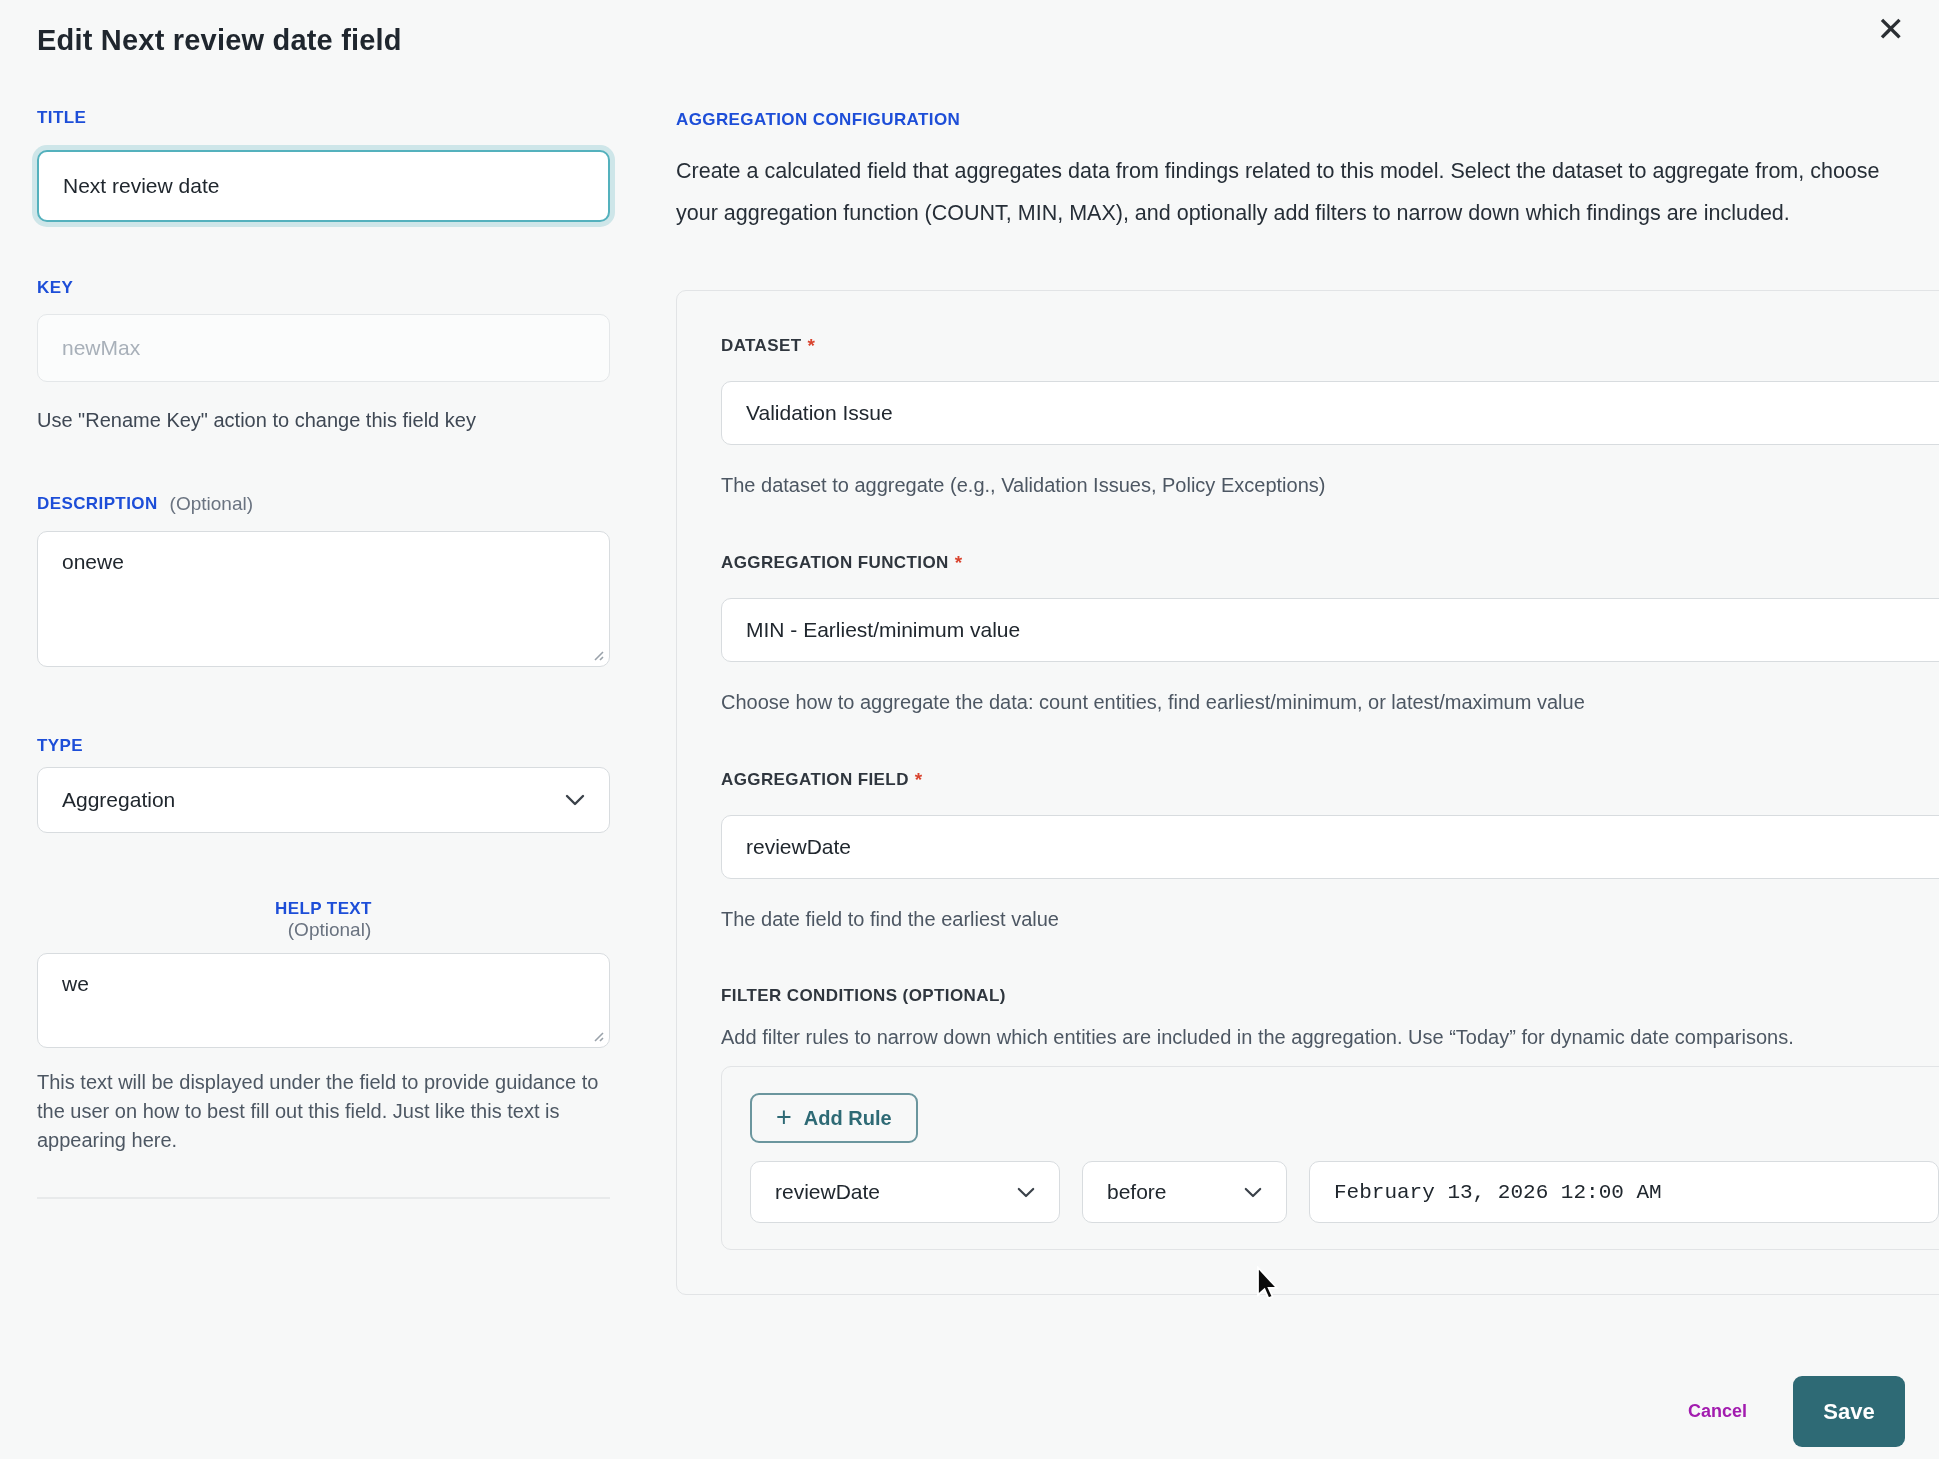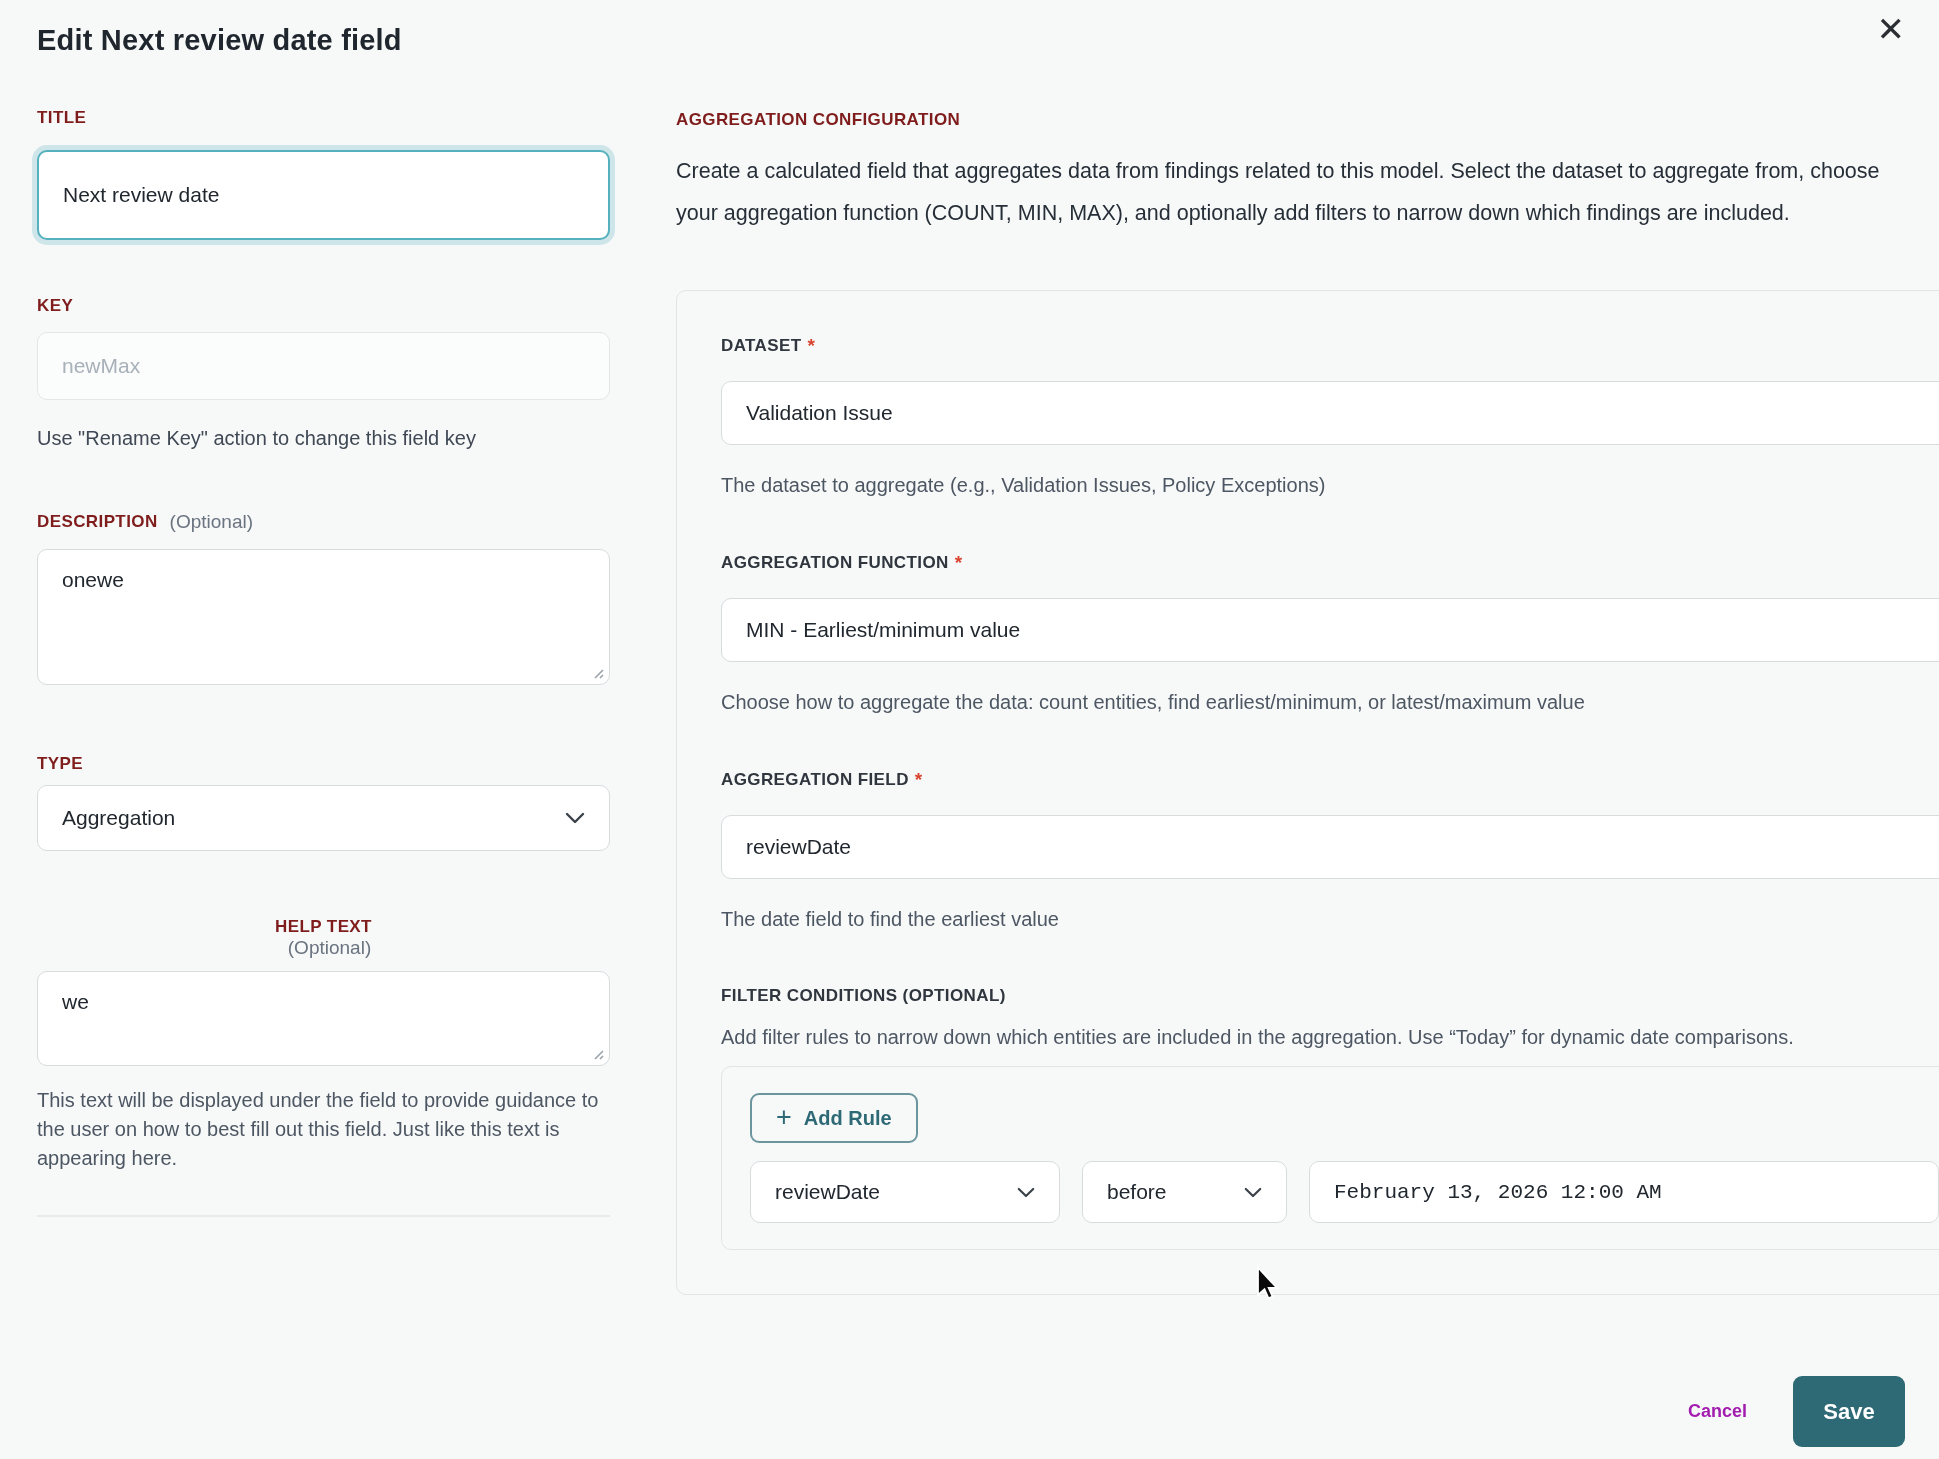"TITLE" .field-label { color: #7f1d1d -> #1d4ed8 }
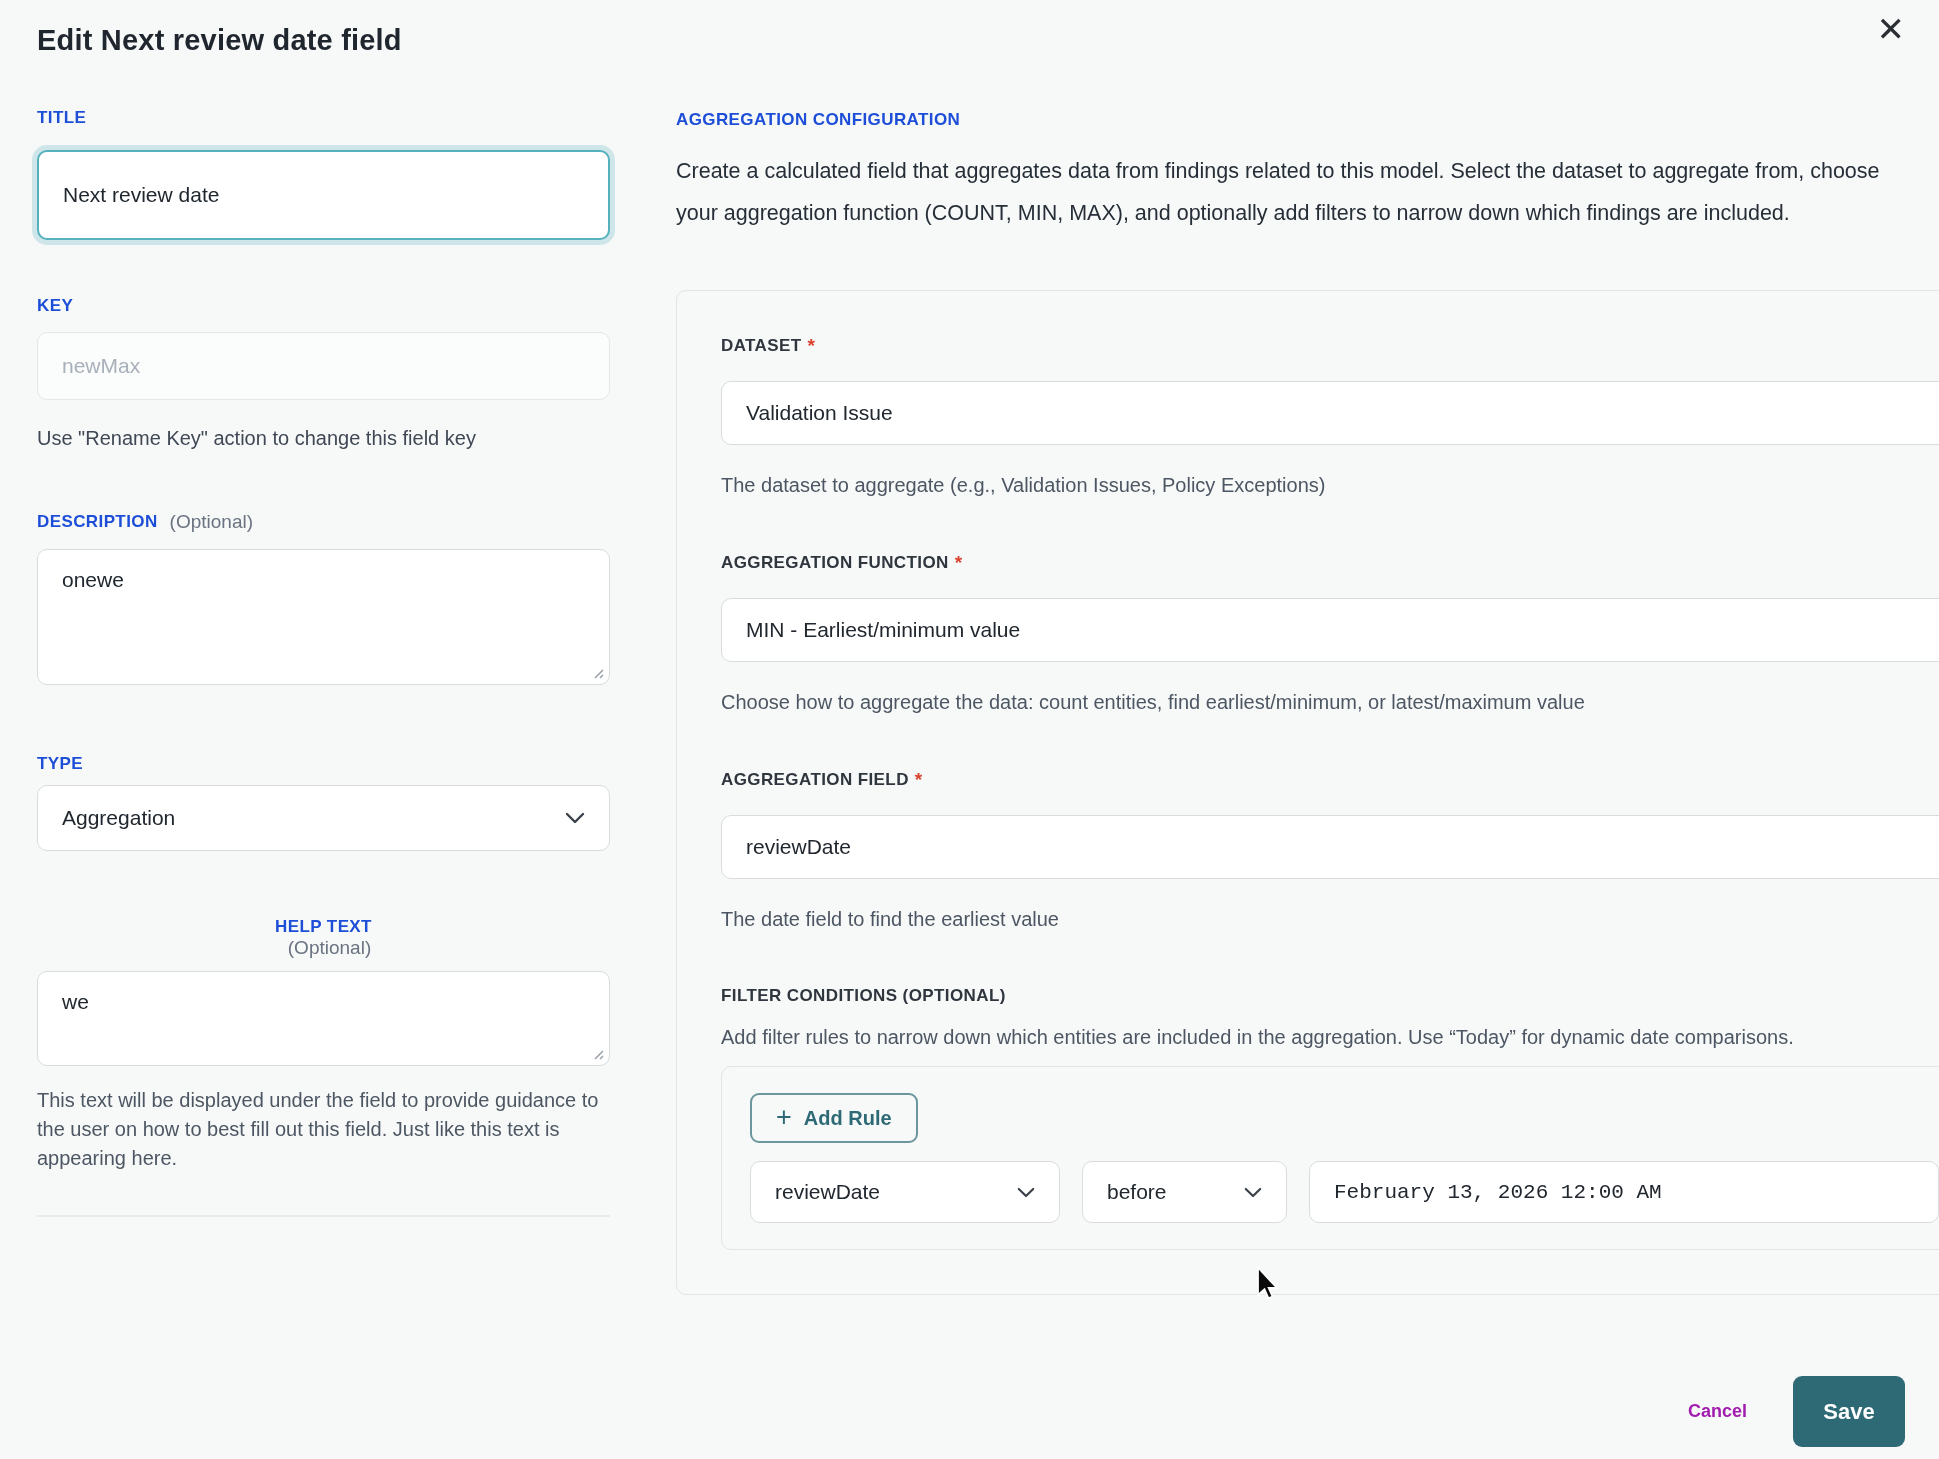"Next review date" .text-input.focused { height: 90px -> 72px }
